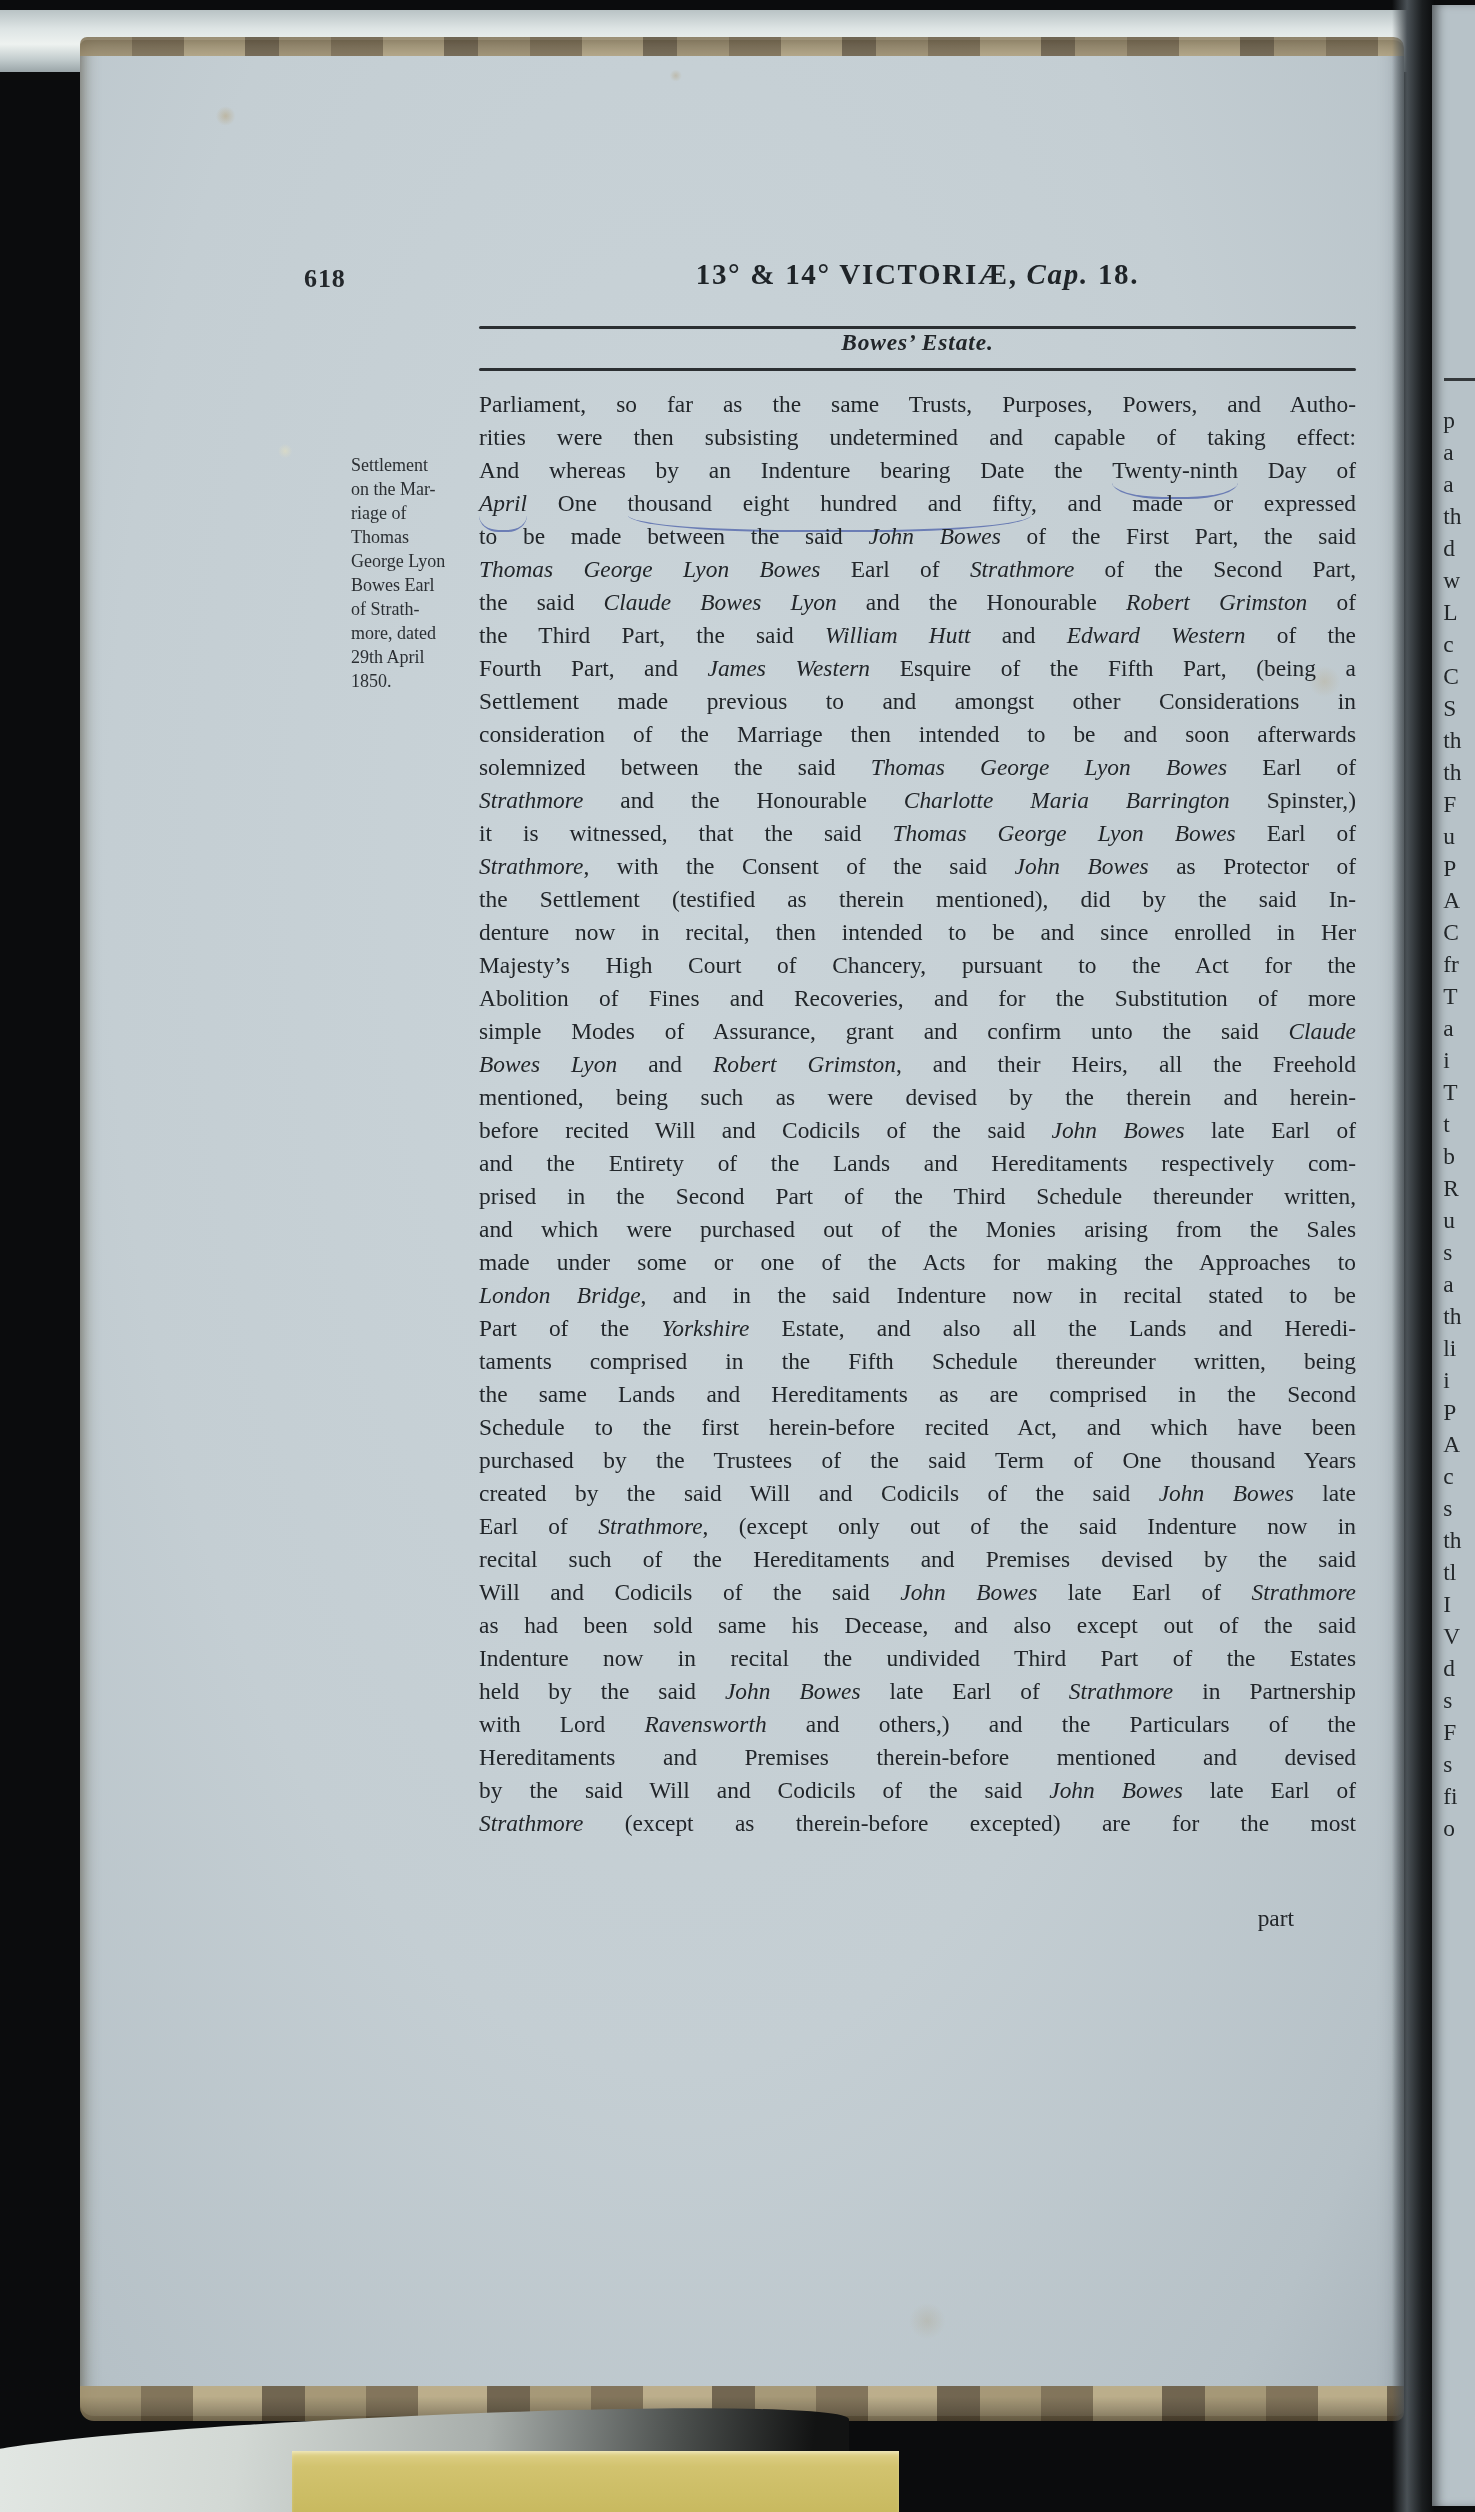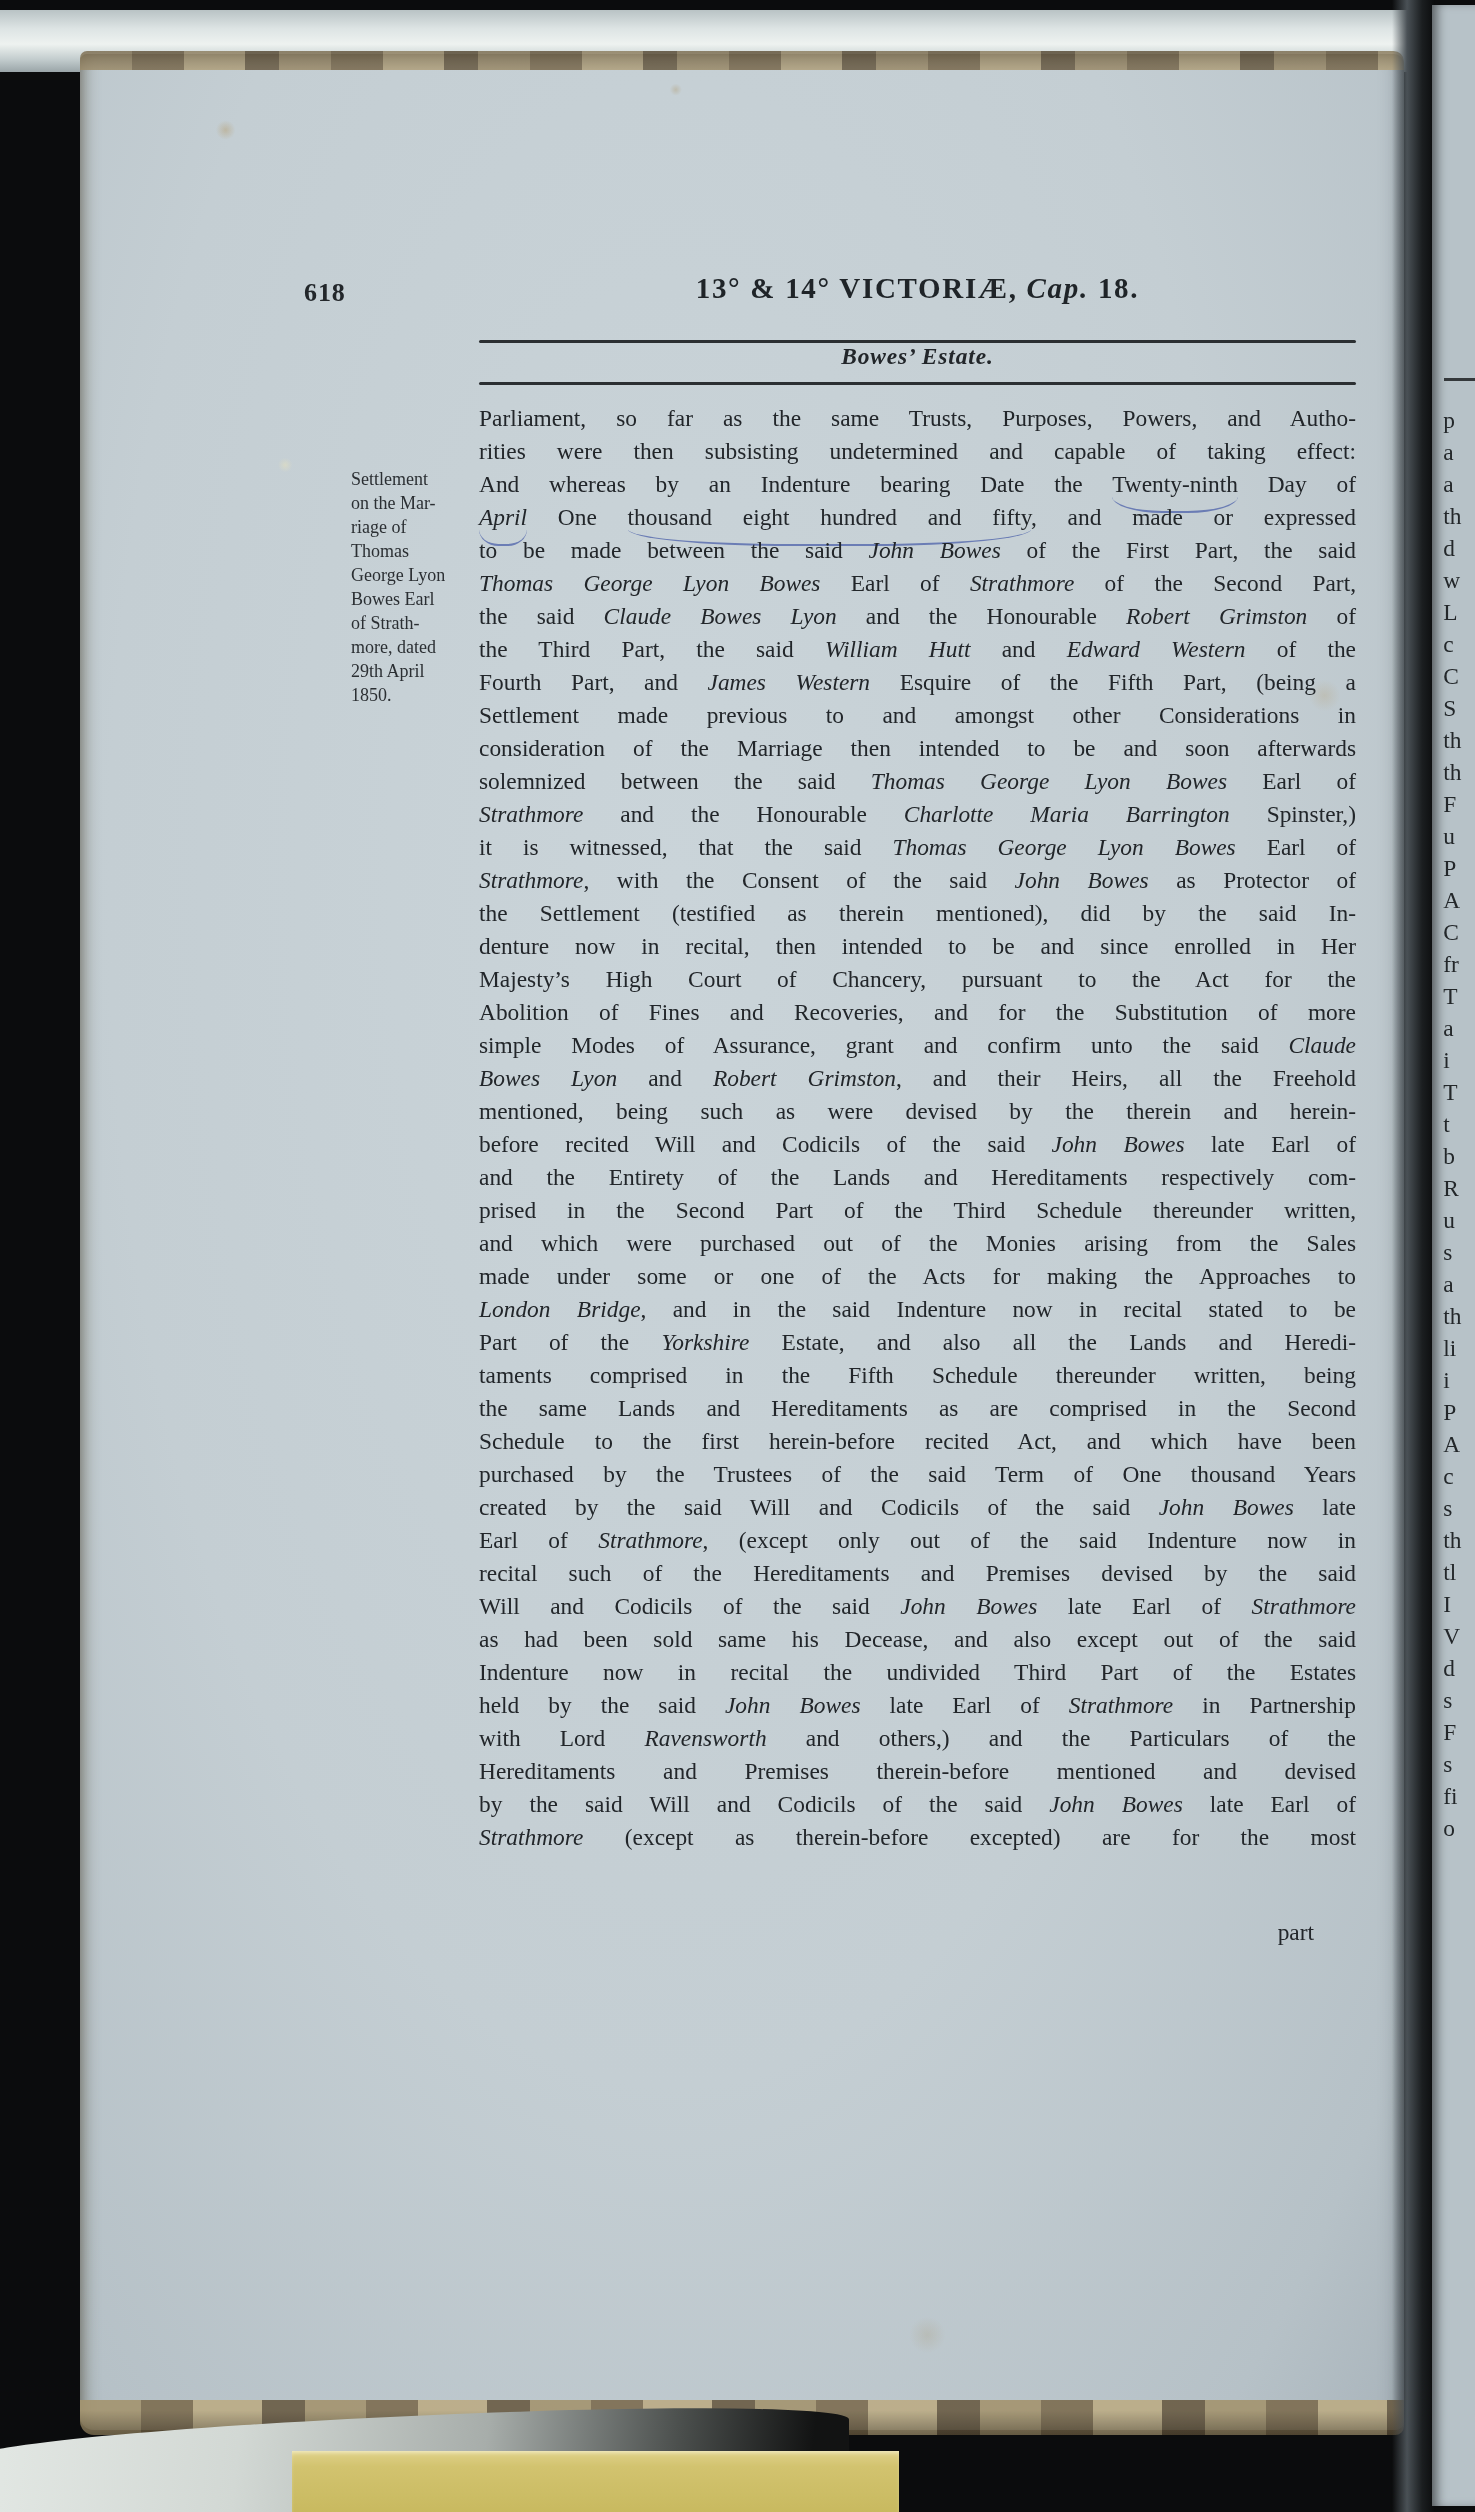"618" .page { top: 54px -> 40px }
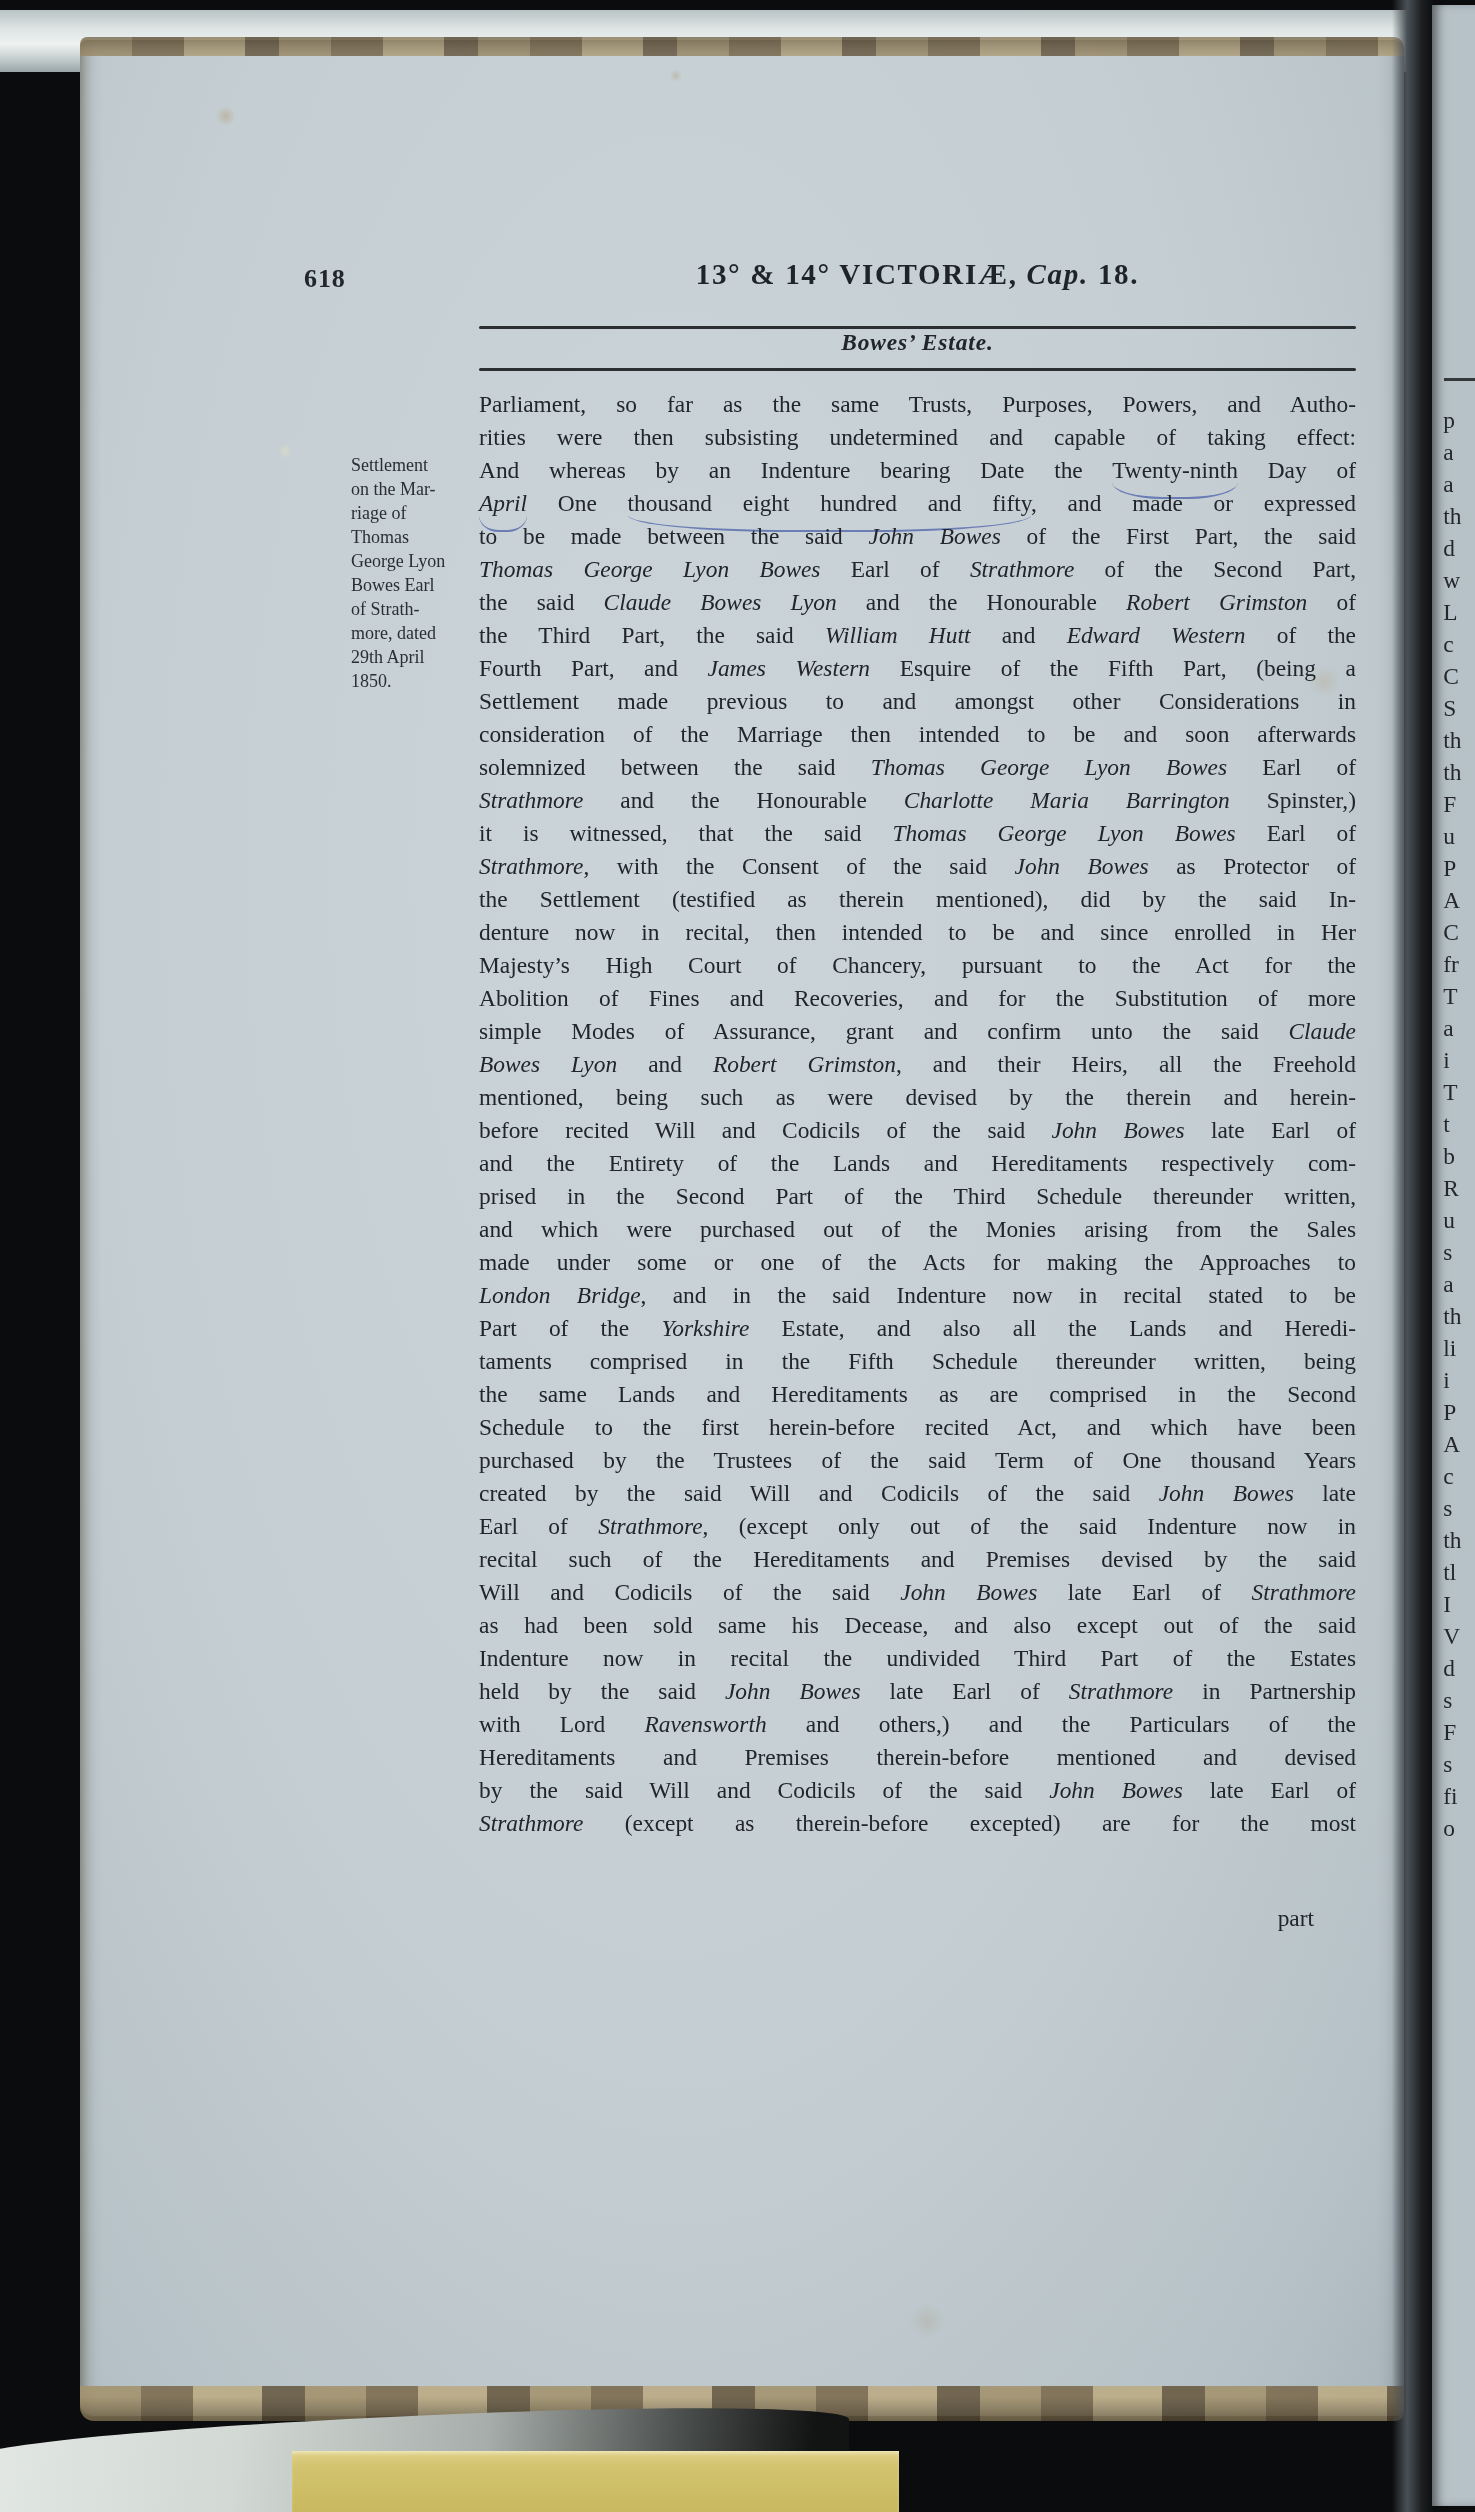"part" .catchword-line span { margin-right: 42px -> 62px }
